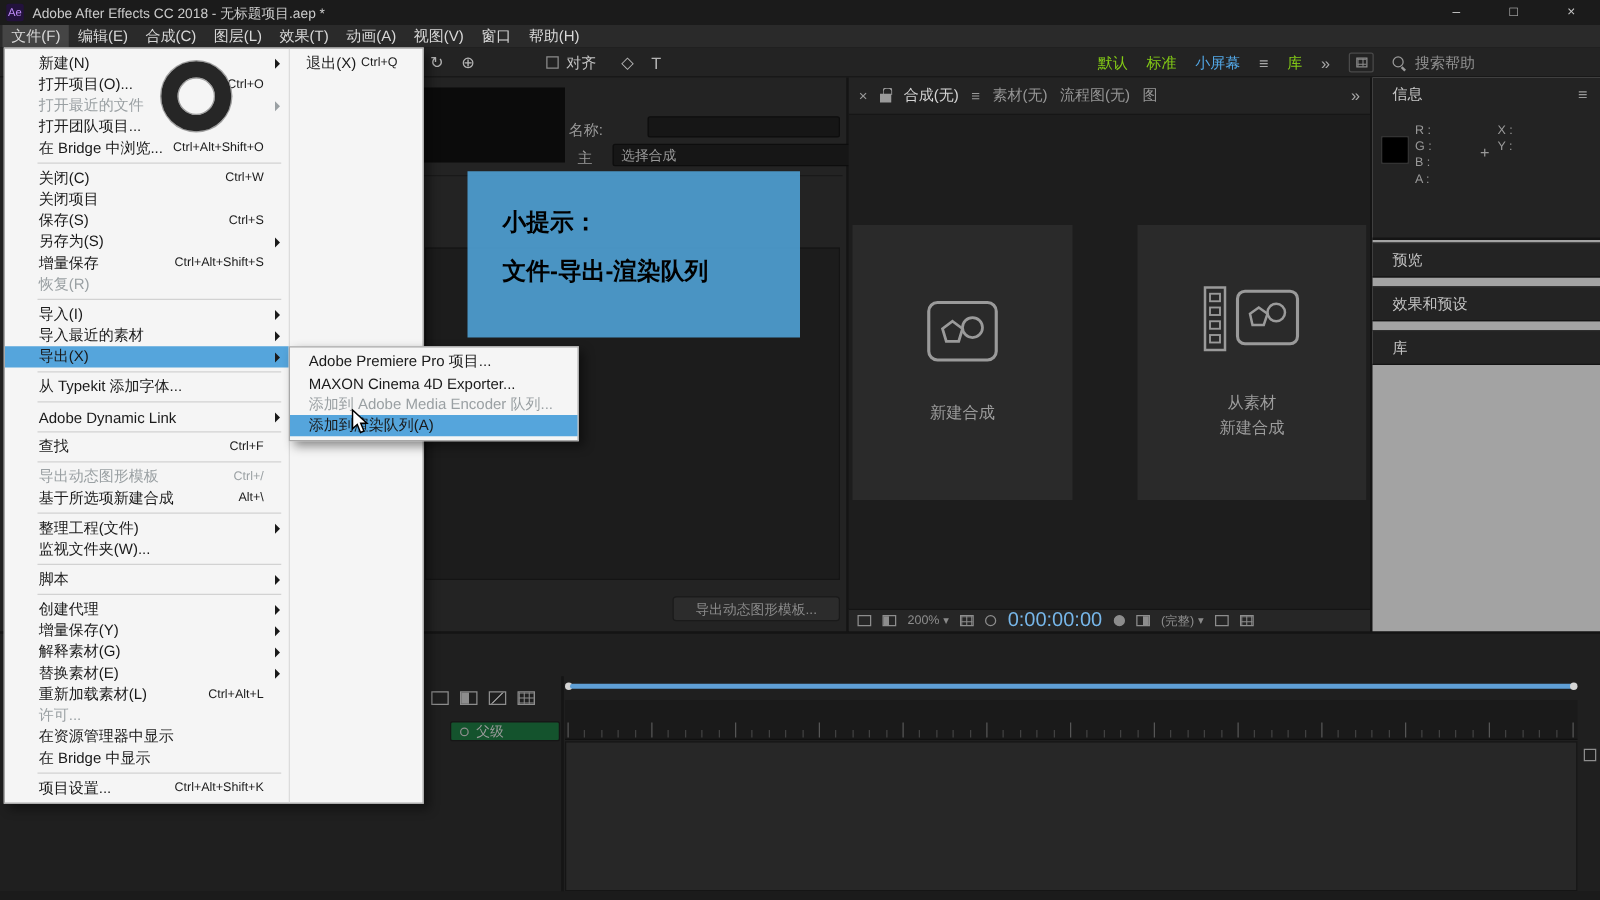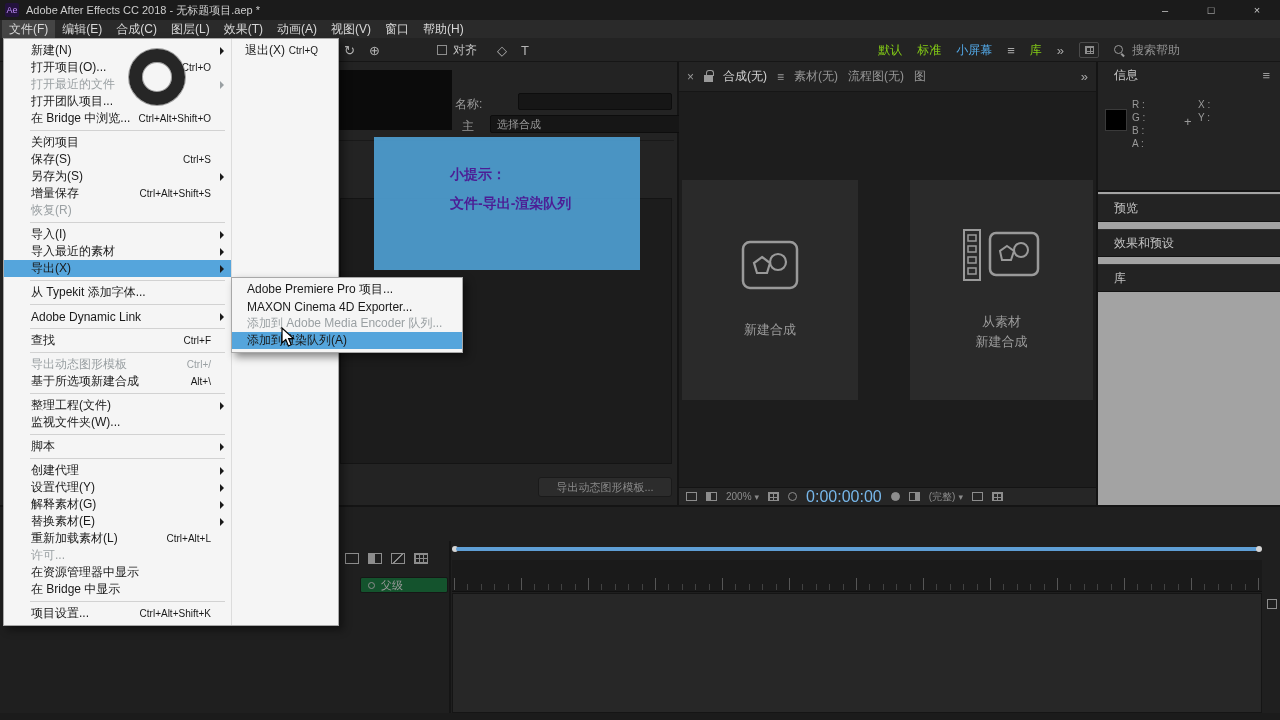"关闭(C)" div.menu-item { html: none -> <div> <span>关闭(C)</span> <span>Ctrl+W</span> </div> }
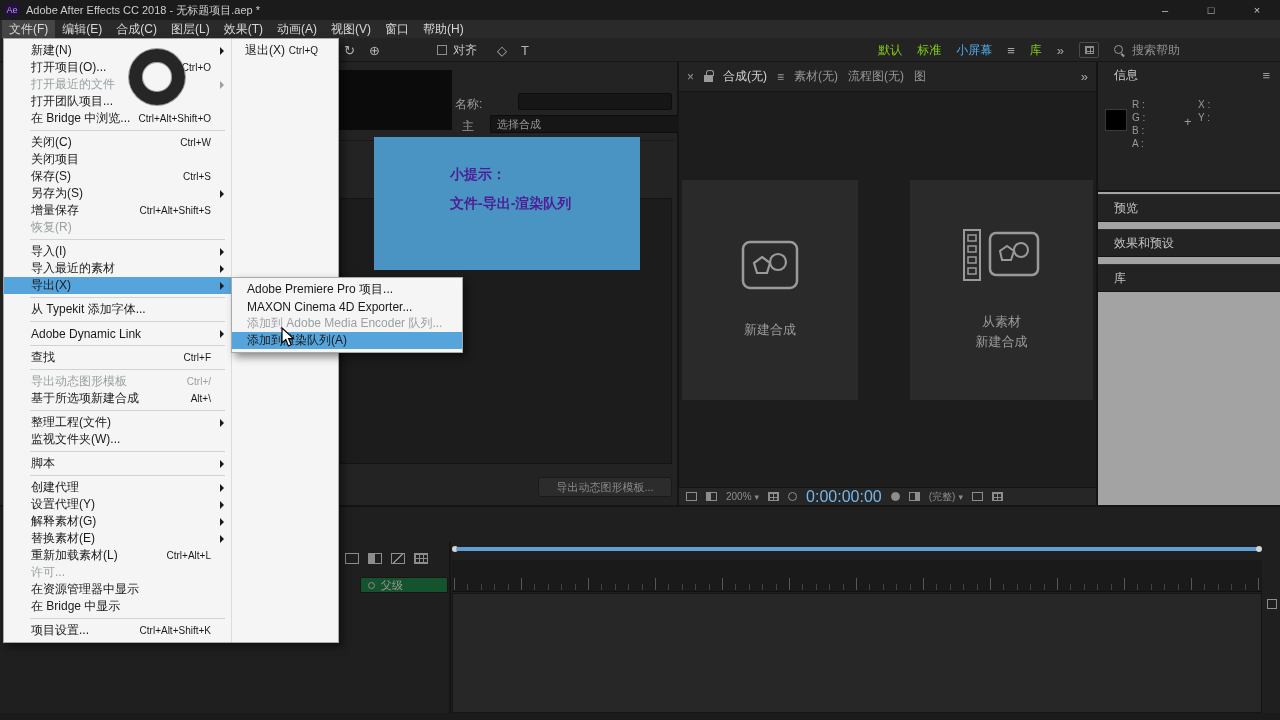"小提示：" .tipbox { color: #4c1d95 -> #000000; font-size: 14px -> 19px; padding: 23px 0 0 76px -> 23px 0 0 28px }
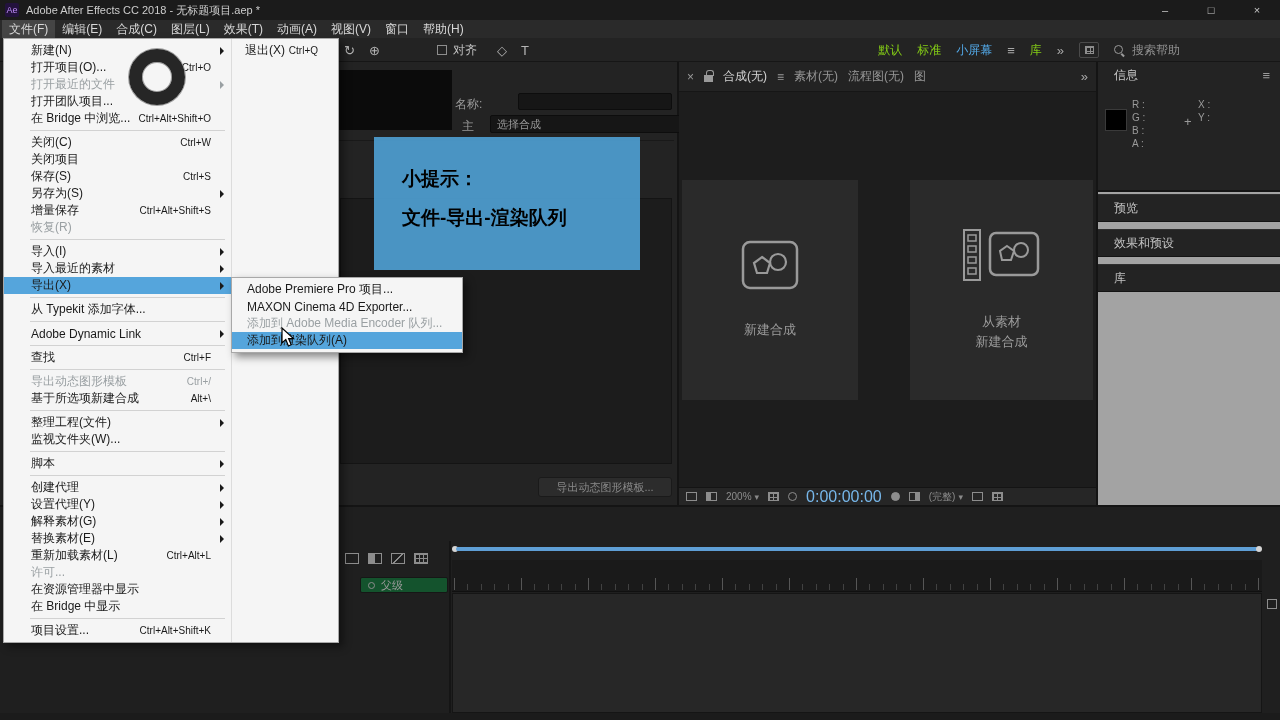"设置代理(Y)" span.mi-label { text: 设置代理 -> 增量保存 }
